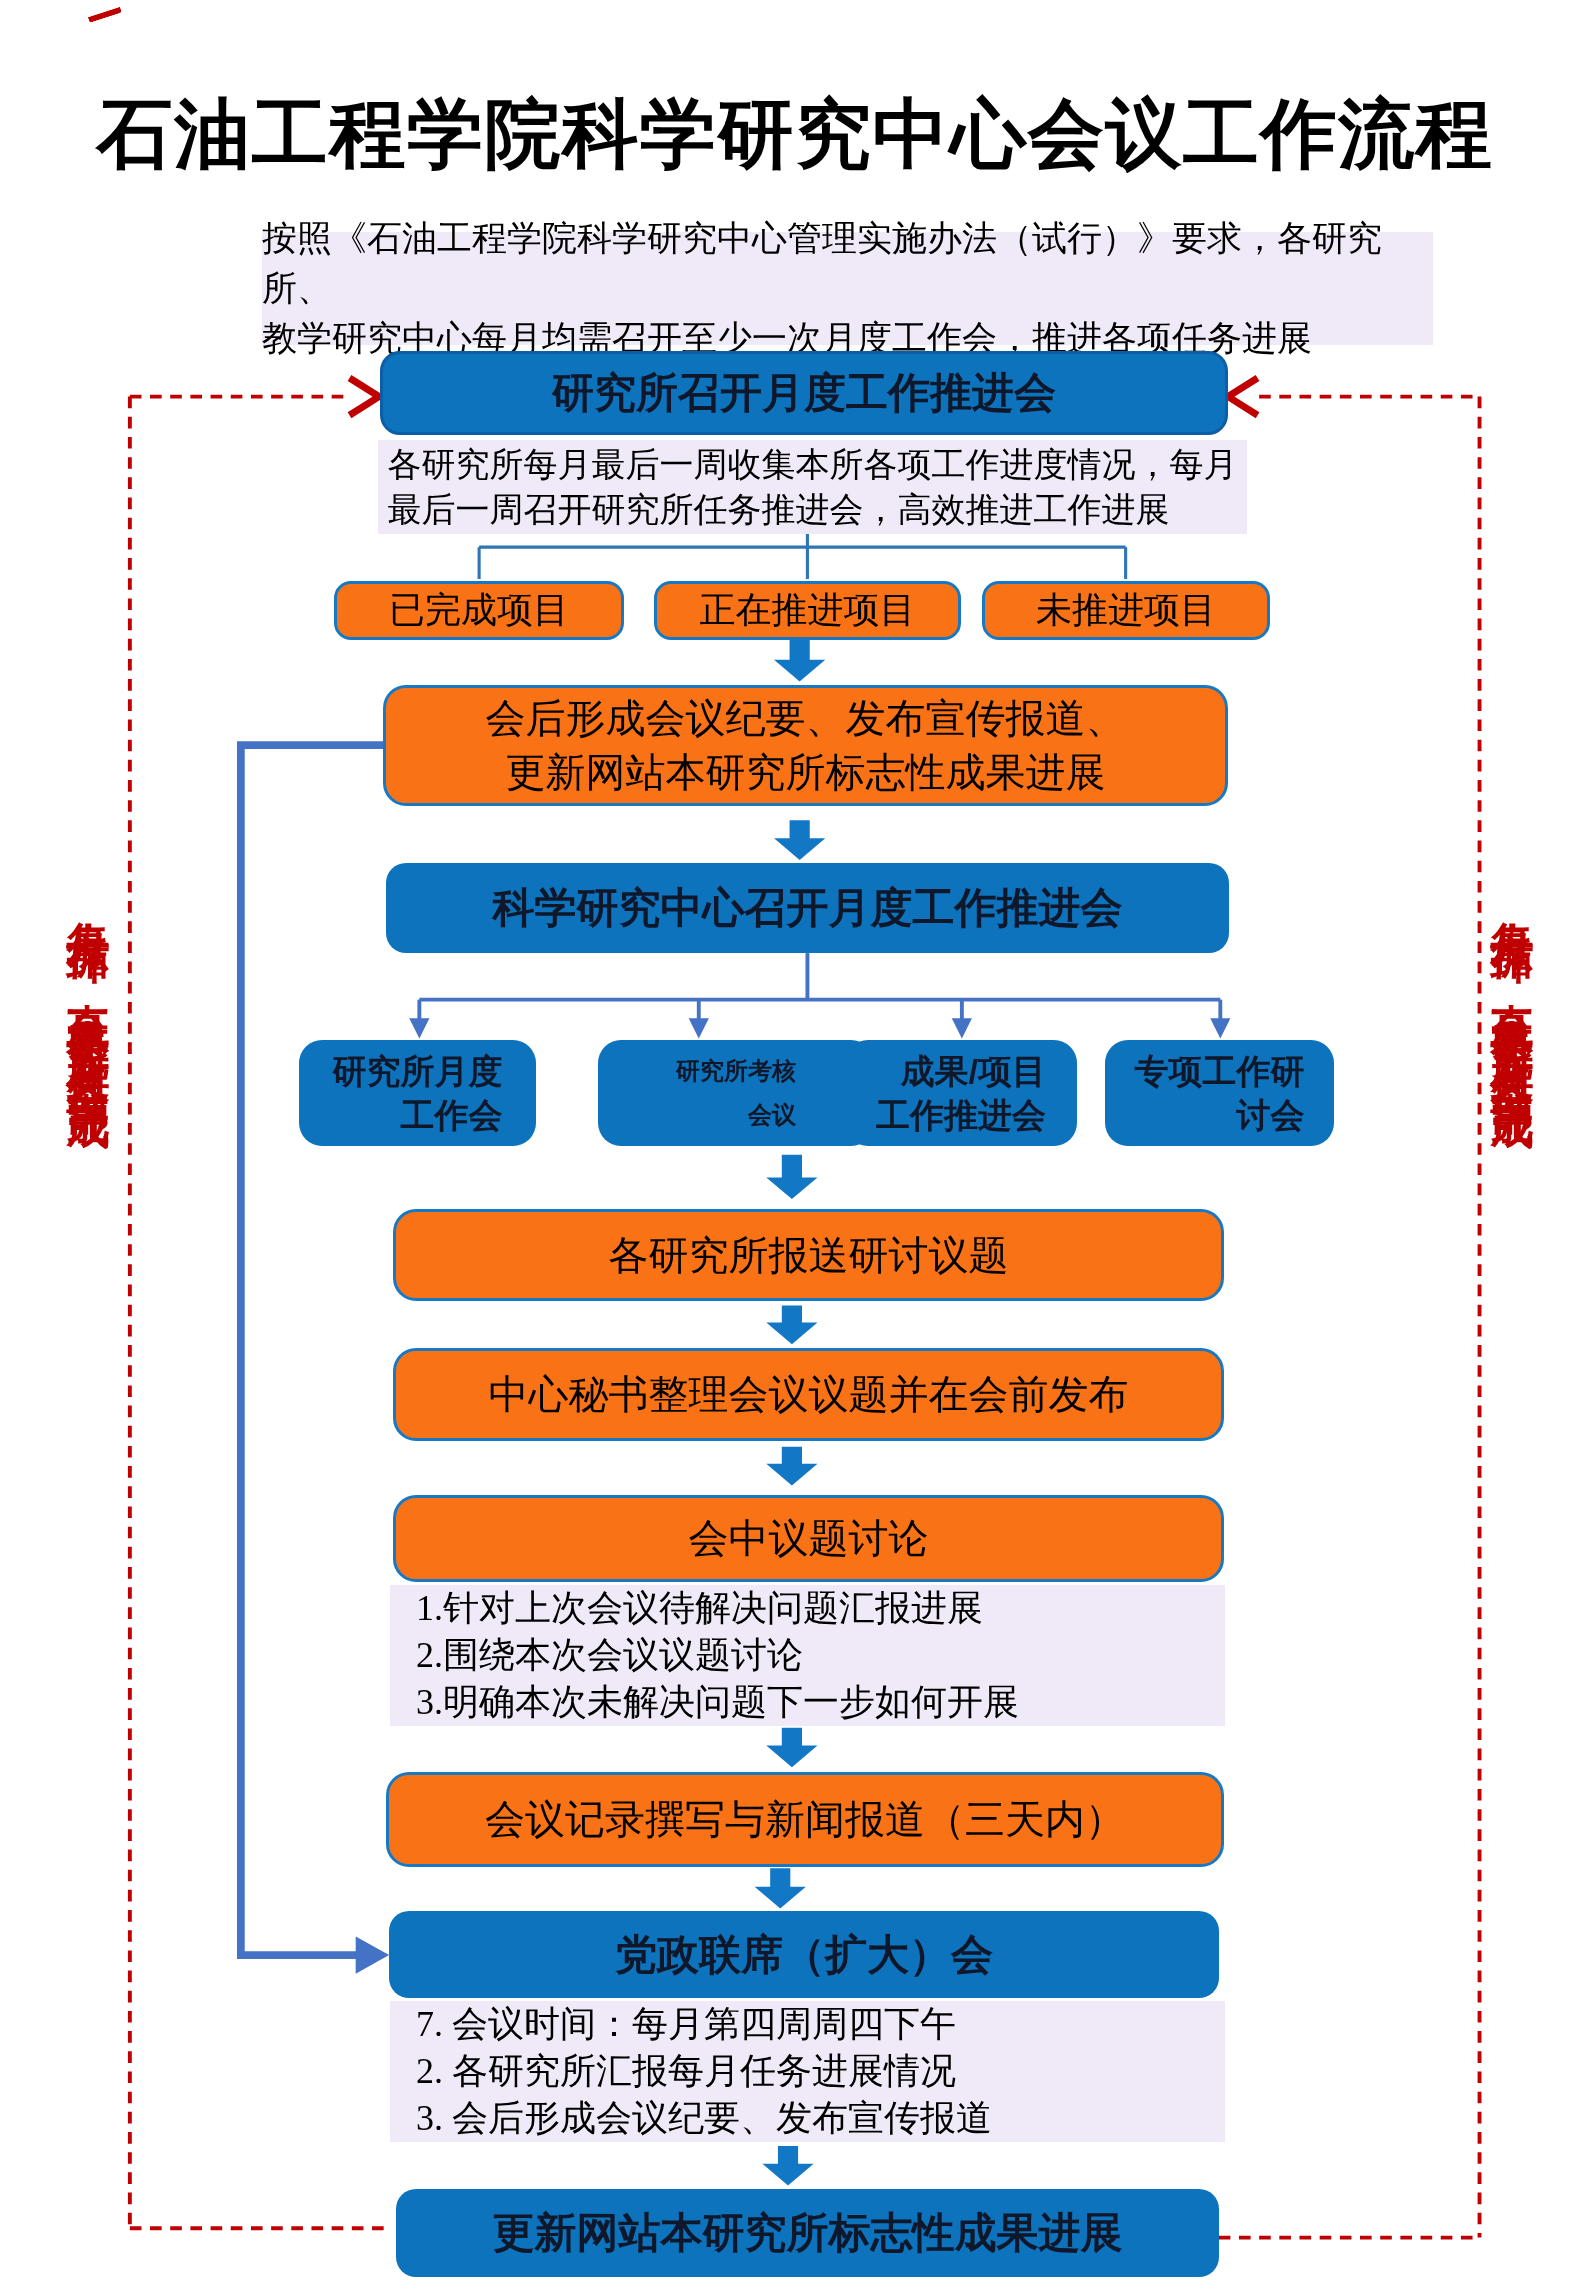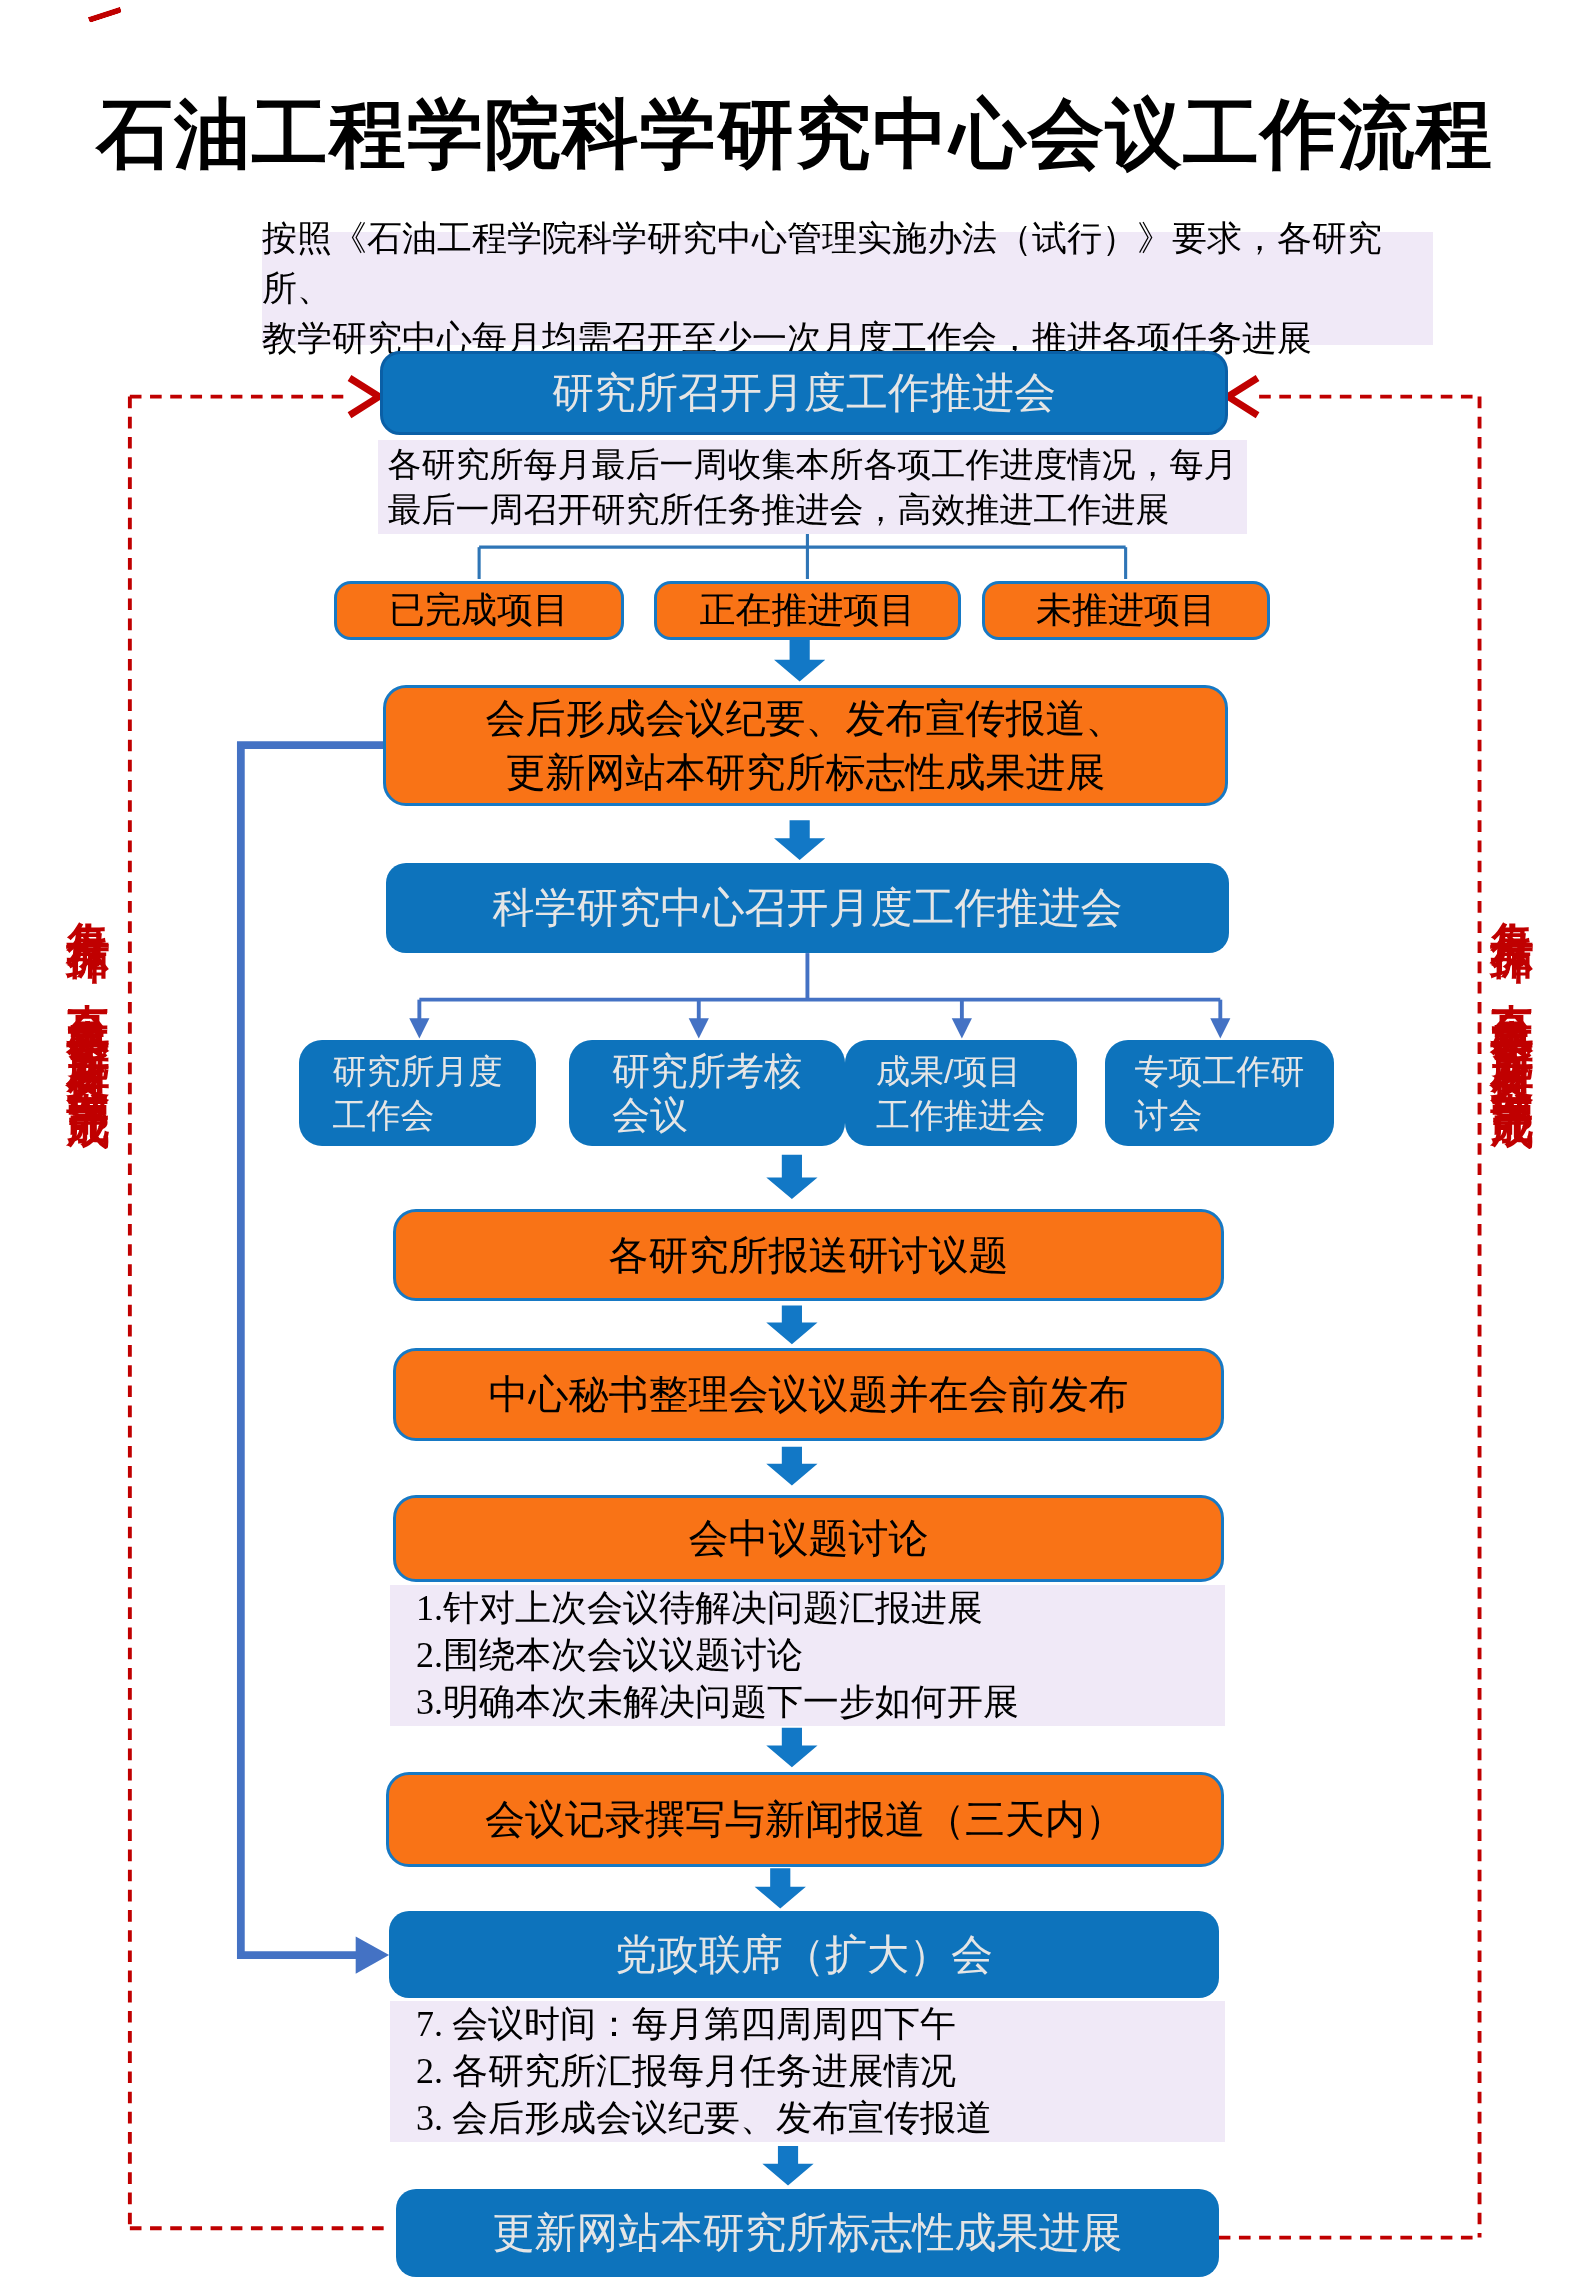"研究所召开月度工作推进会" .blue-box { color: #e5e5e5 -> #0f172a; font-weight: 400 -> 700; text-align: left -> right }
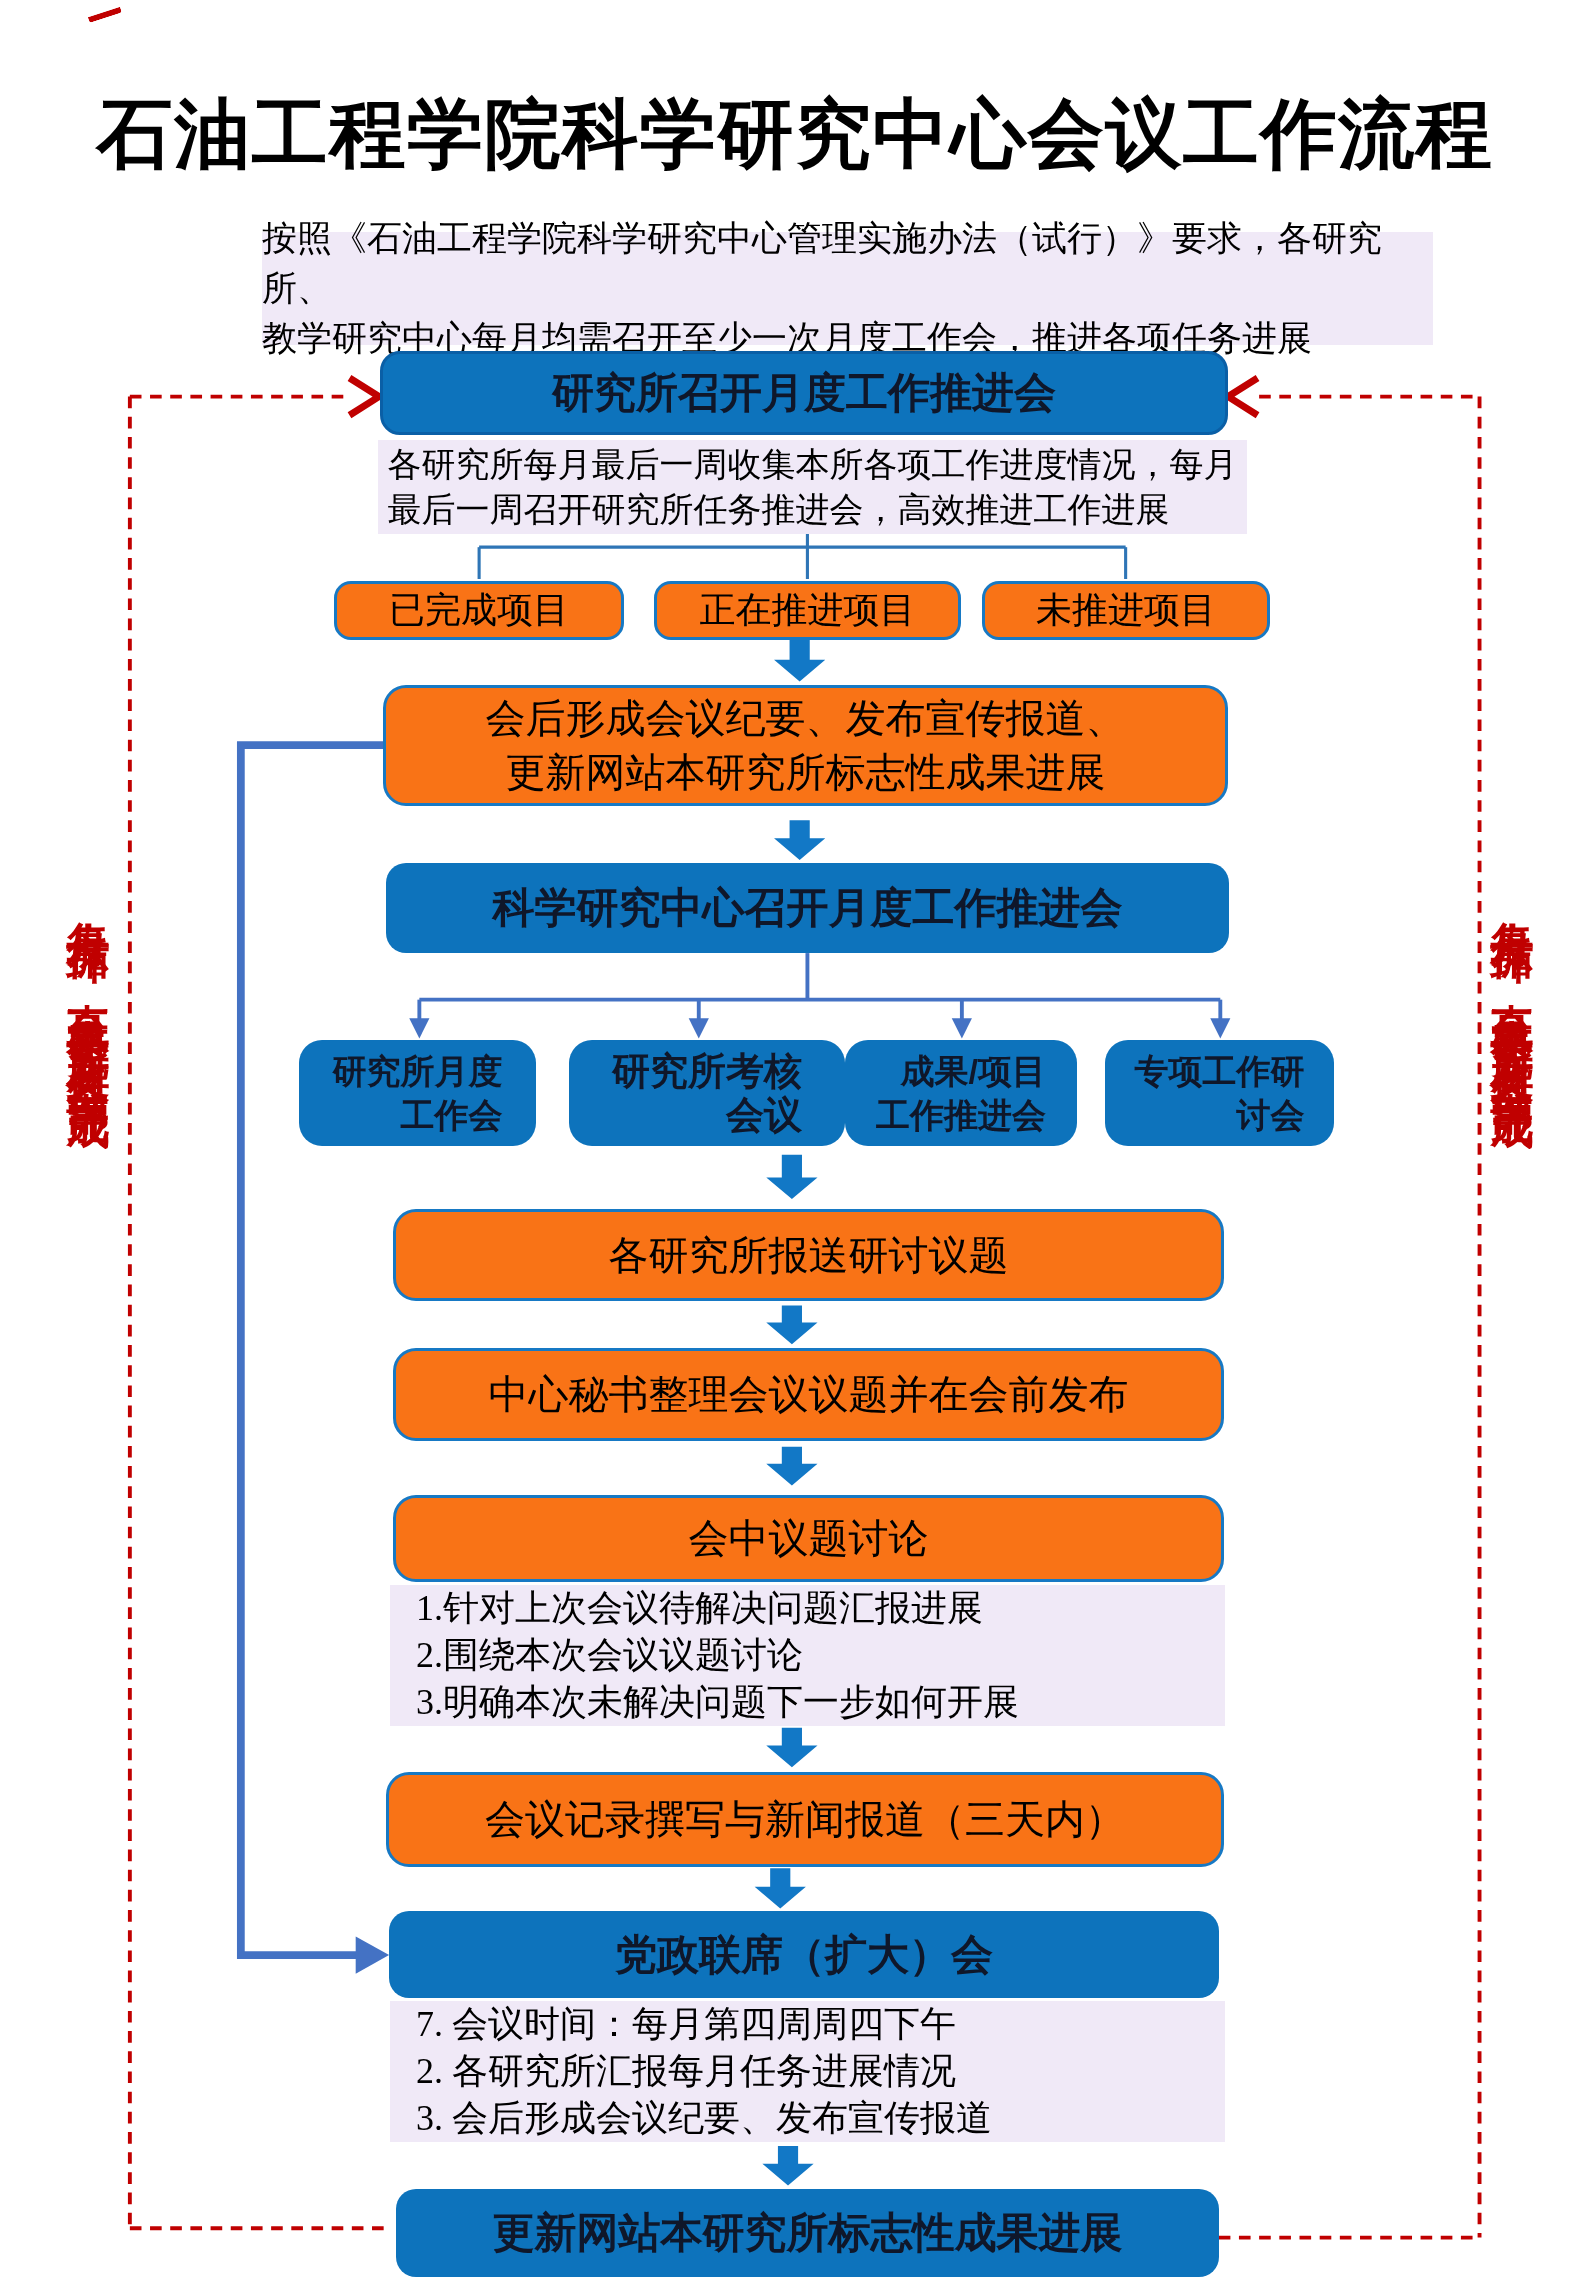"研究所考核" div.abs { font-size: 38px -> 24px; left: 569px -> 598px }
